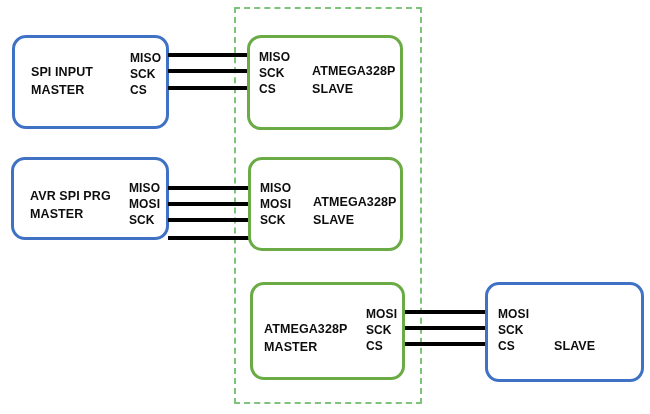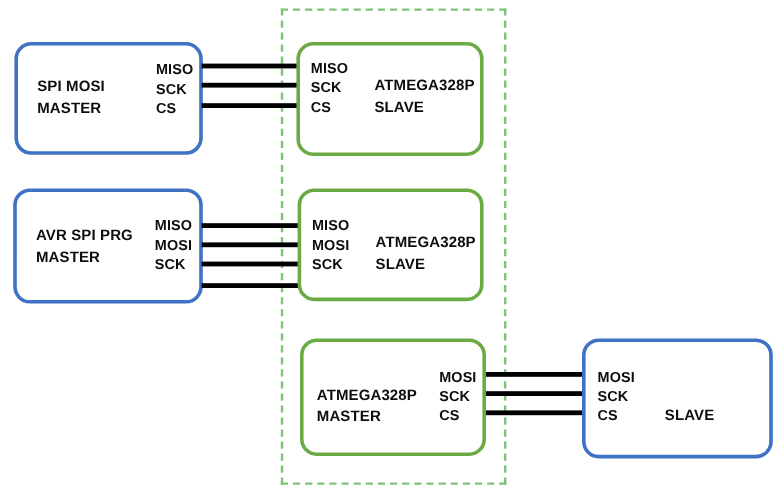"SPI MOSI" div.node-title { text: MOSI -> INPUT }
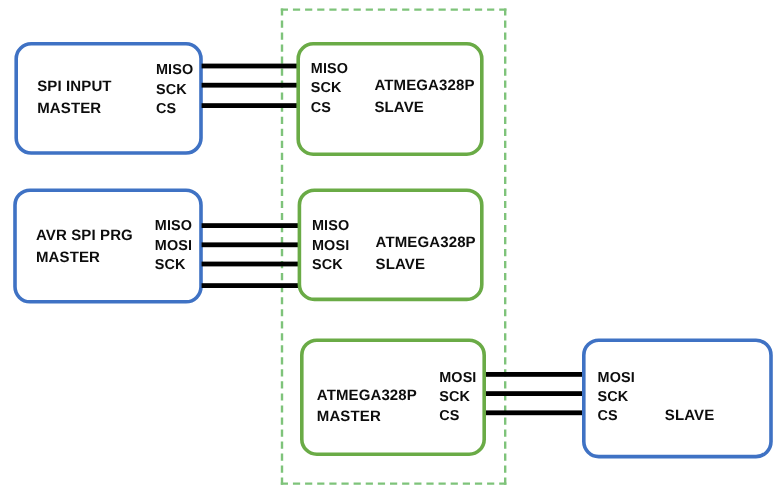"AVR SPI PRG" div.node { height: 96px -> 83px }
